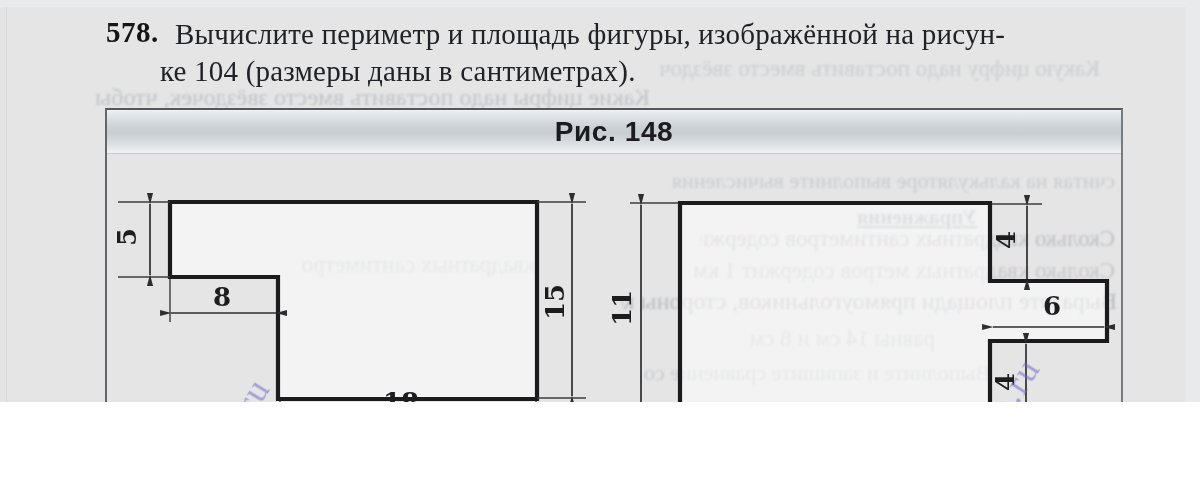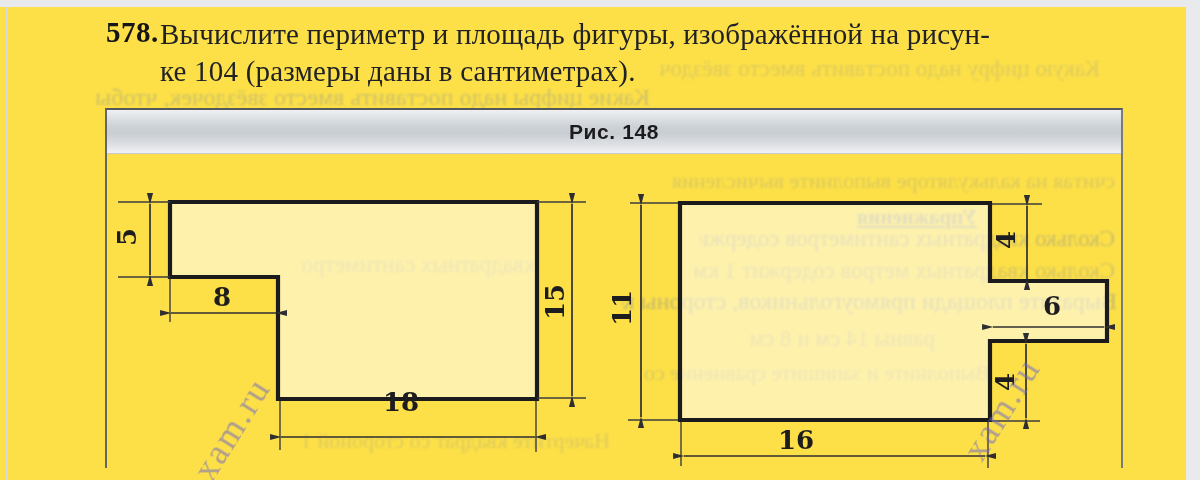"578." .page { background: #fde047 -> #e5e5e5; height: 480px -> 402px }
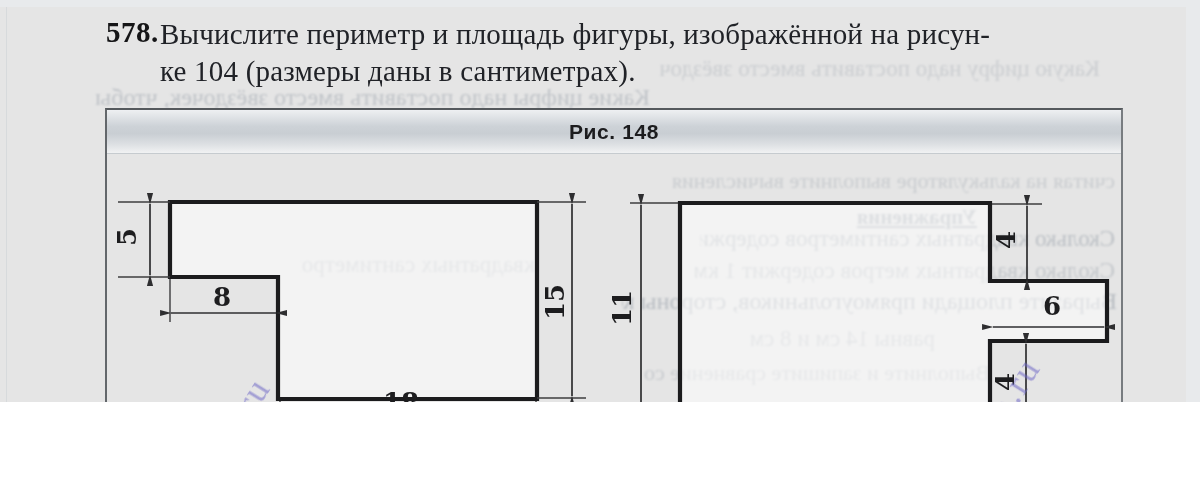"Вычислите периметр и площадь фигуры," .problem-line1 { margin-left: none -> 15px }
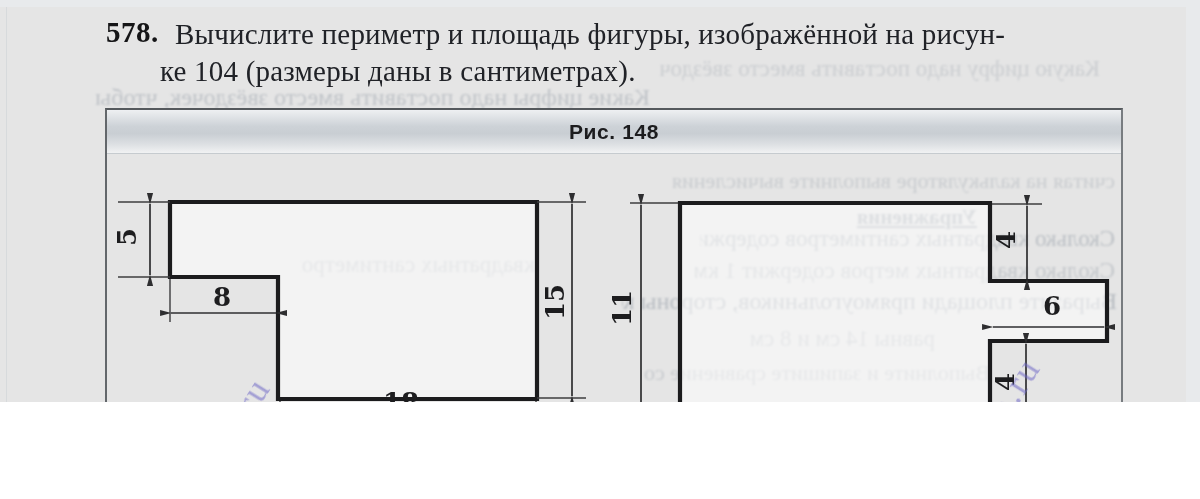"Рис. 148" .caption-band span { font-size: 21px -> 28px }
